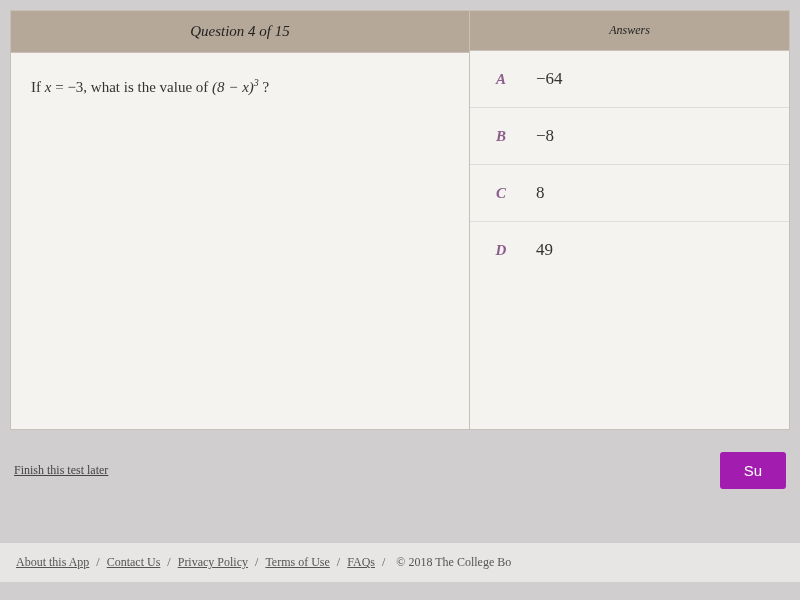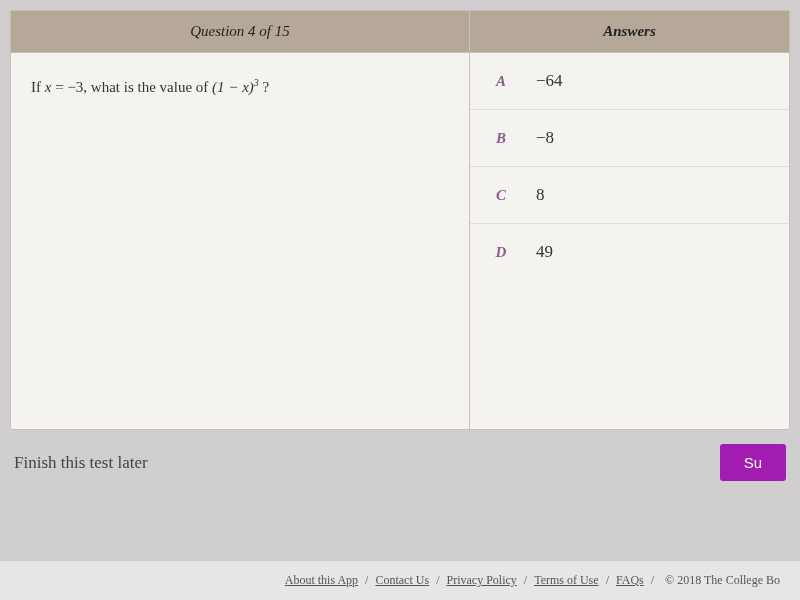"Question 4 of 15" .main-area { margin: 0 auto -> 8px auto }
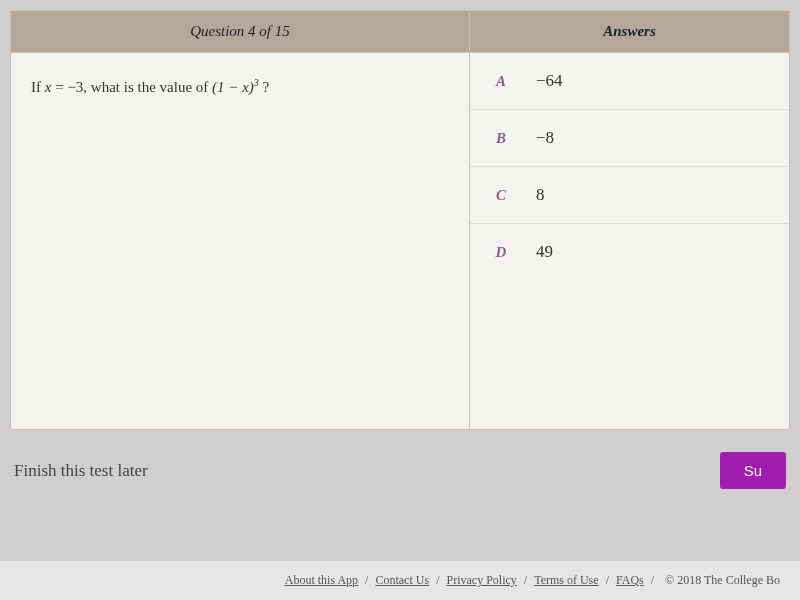"Answers" .answers-header { font-size: 15px -> 12px; font-weight: bold -> none }
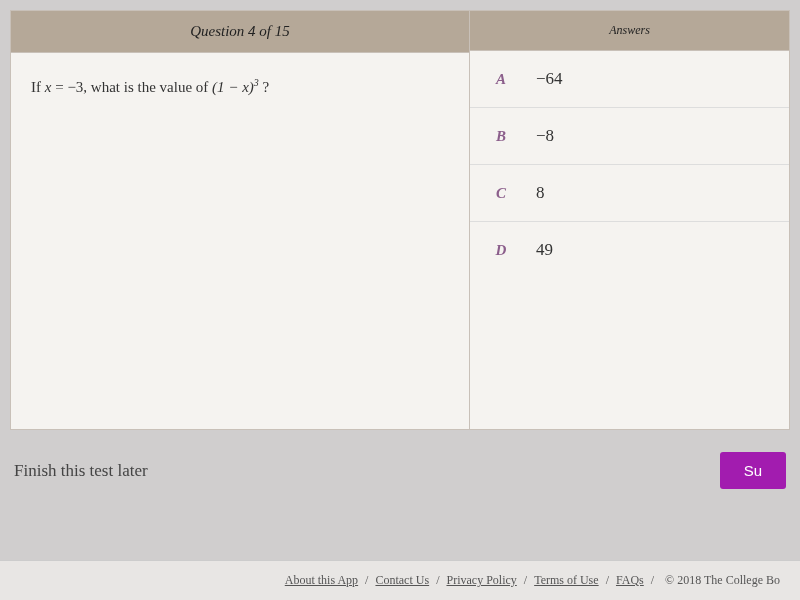"(1 − x)" i { text: 1 -> 8 }
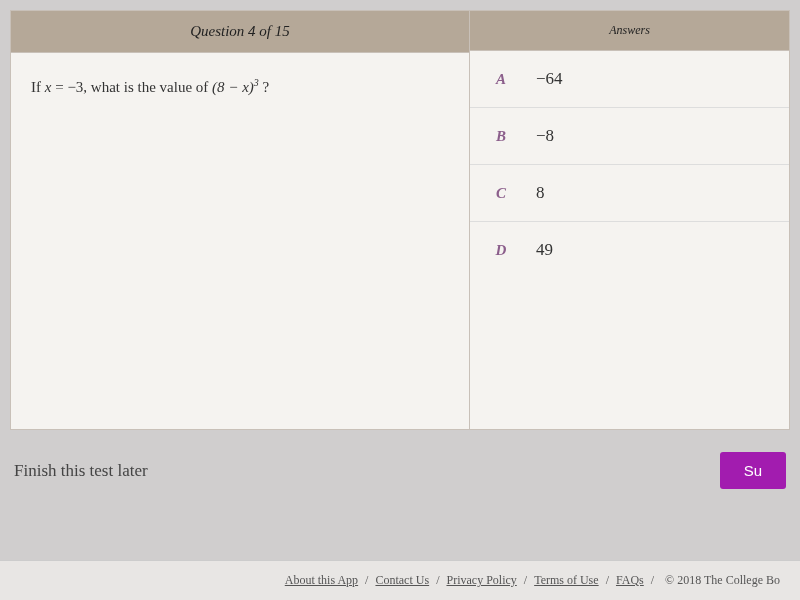"Finish this test later" .finish-link { font-size: 17px -> 12px; text-decoration: none -> underline }
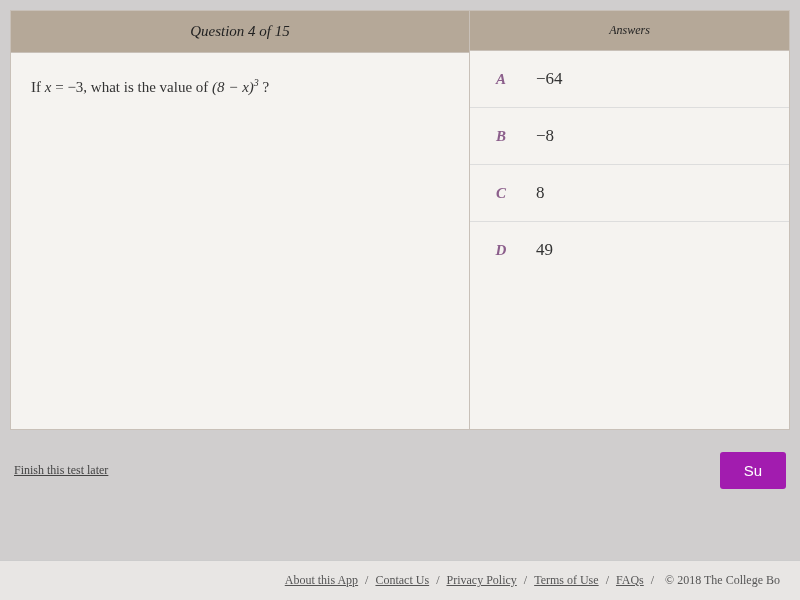"About this App / Contact" .footer { bottom: 0 -> 18px; text-align: right -> left }
